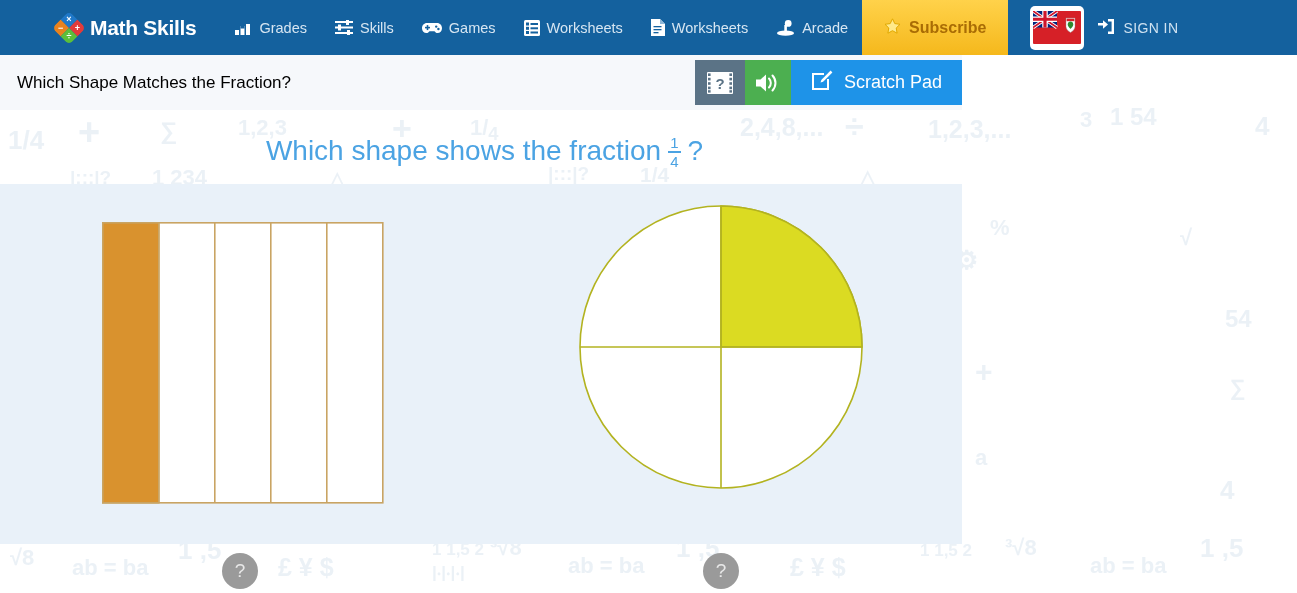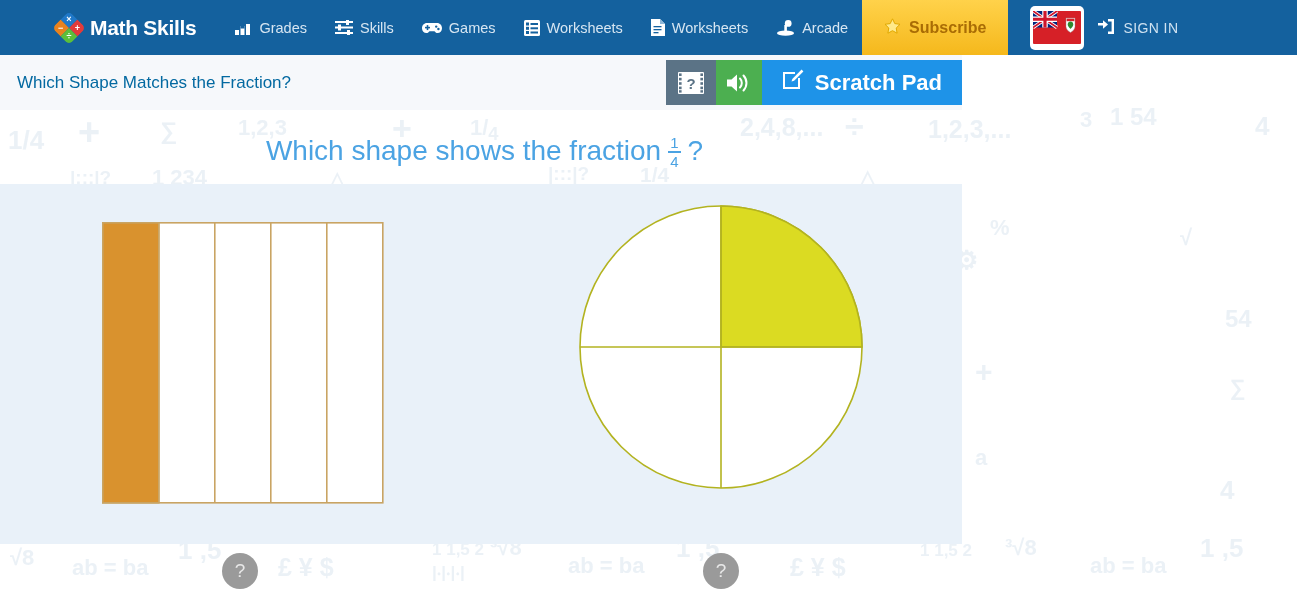"Which Shape Matches the Fraction?" #subbar .title { color: #0369a1 -> #000000 }
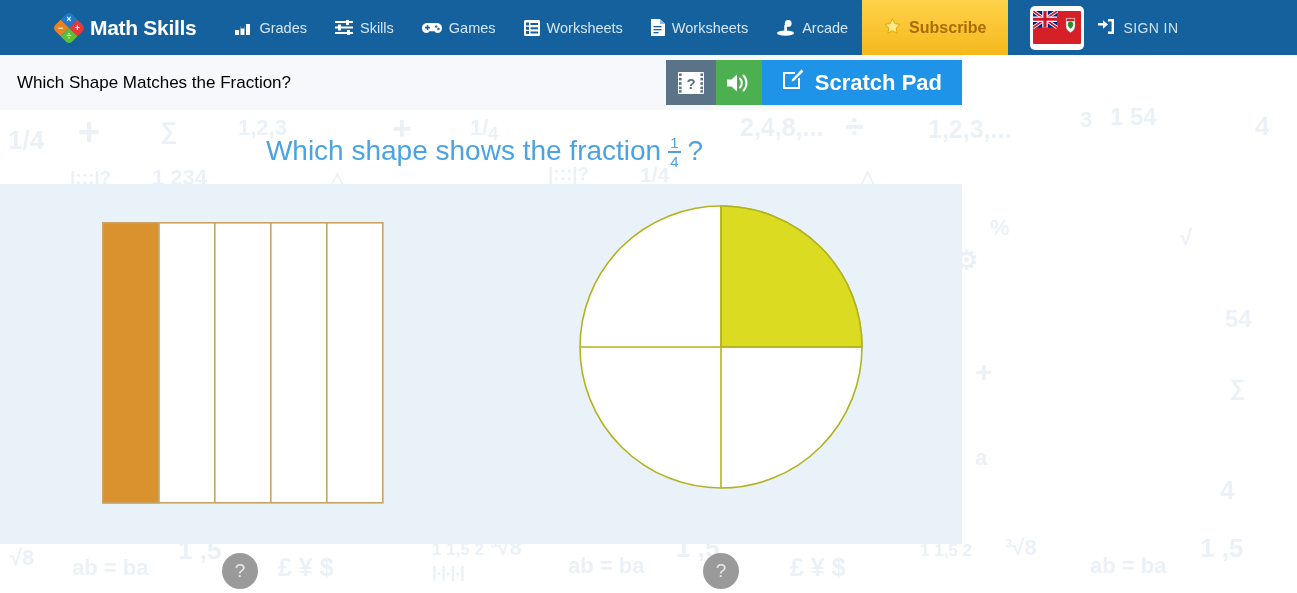"Scratch Pad" .tb-pad { font-size: 22px -> 18px; font-weight: 700 -> 400 }
